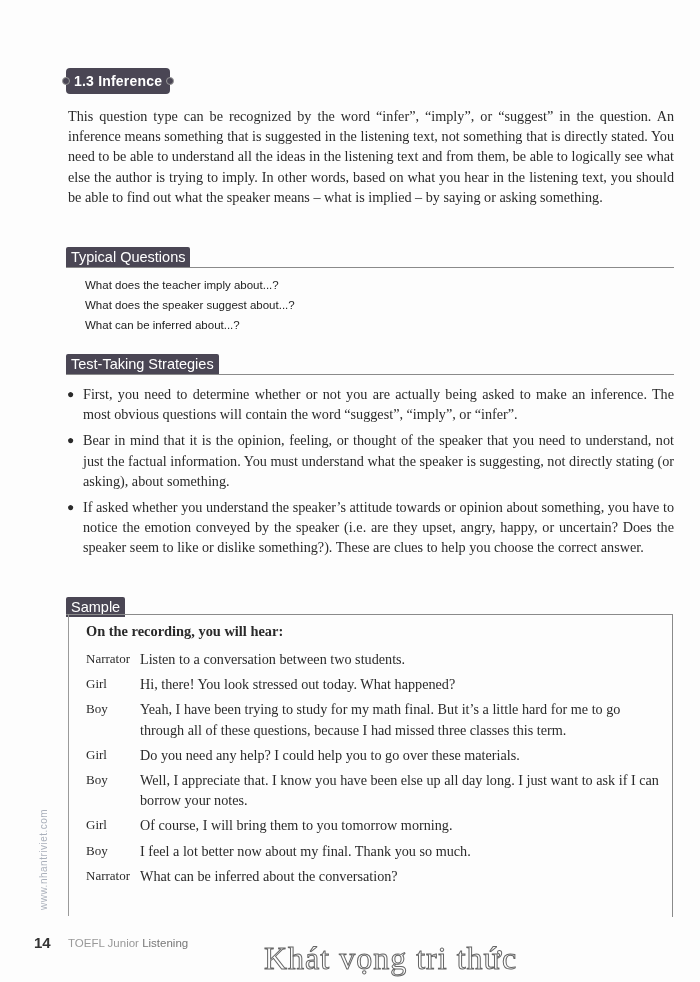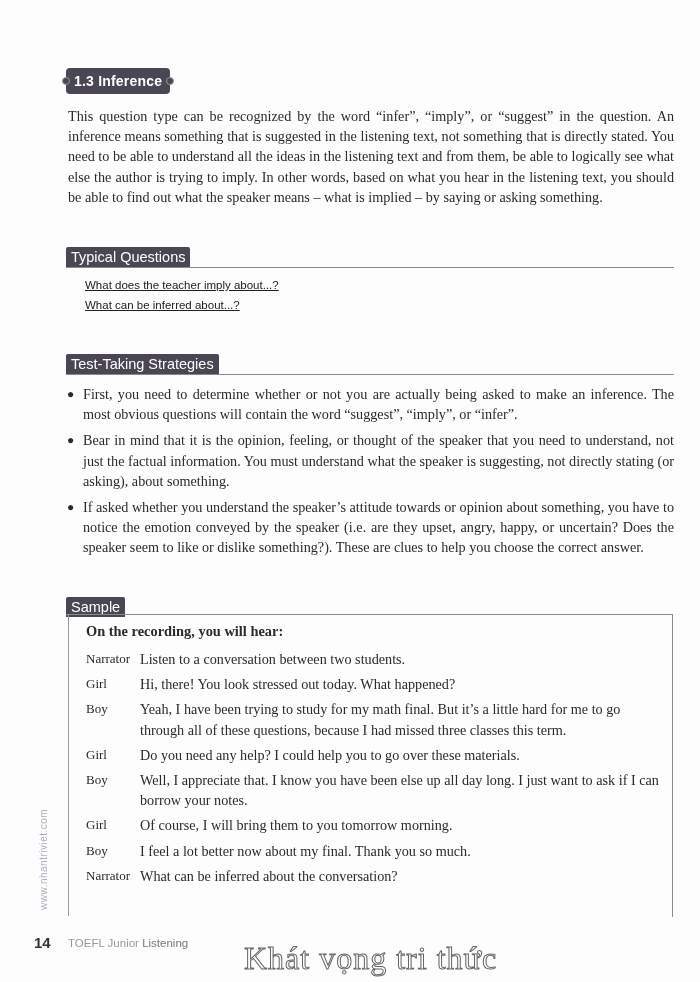"What does the teacher imply" .q-list div { text-decoration: underline -> none }
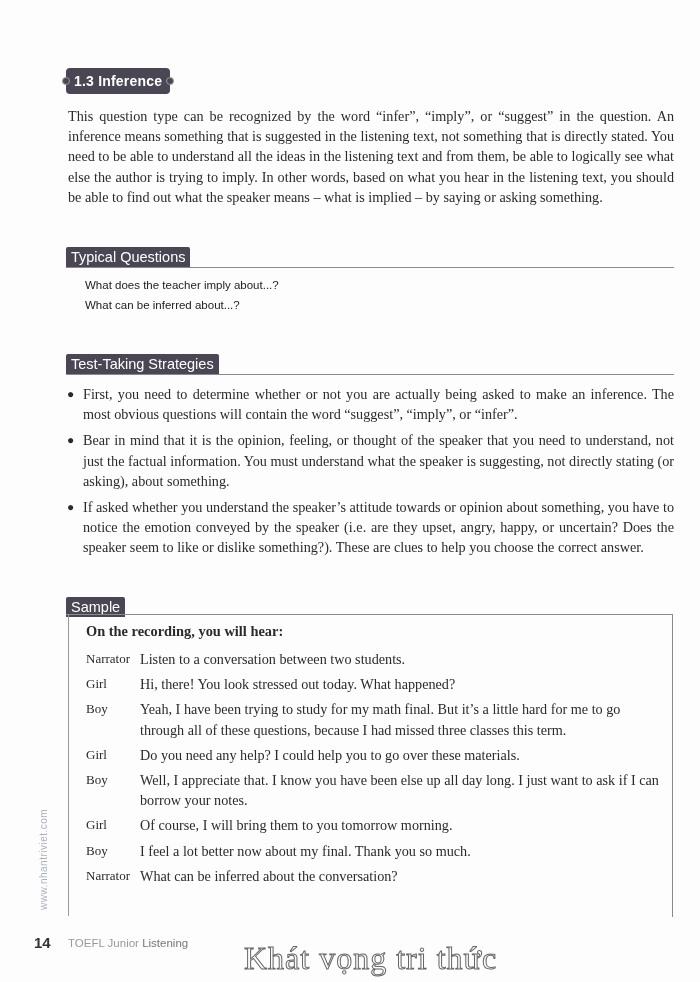"What does the speaker suggest" div { html: none -> <div>What does the speaker suggest about...?</div> }
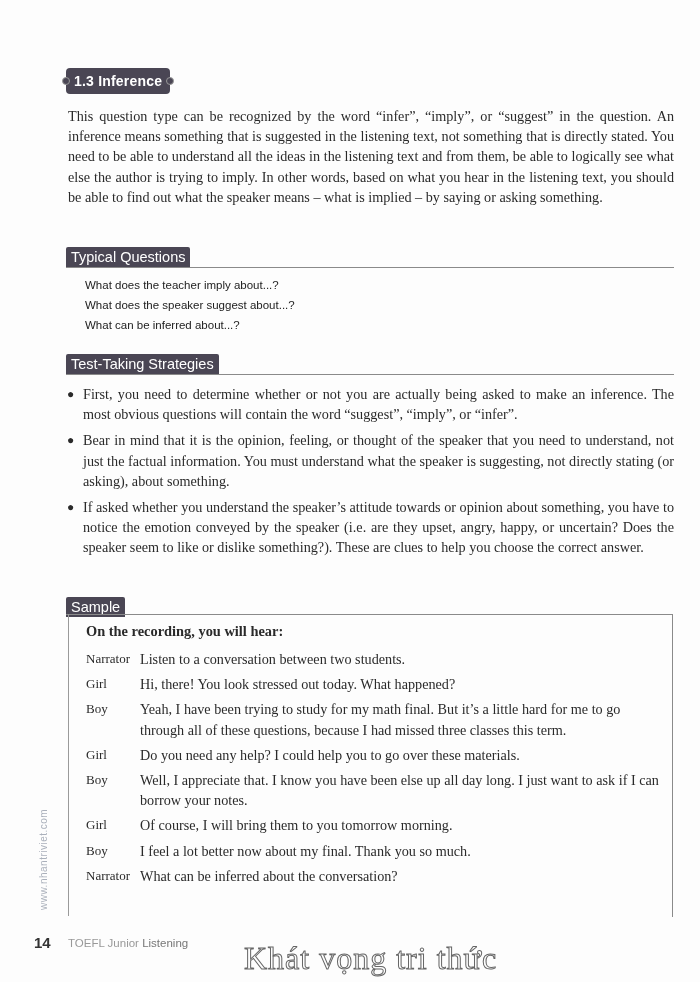"Khát vọng tri thức" .wm-sub { left: 244px -> 264px }
